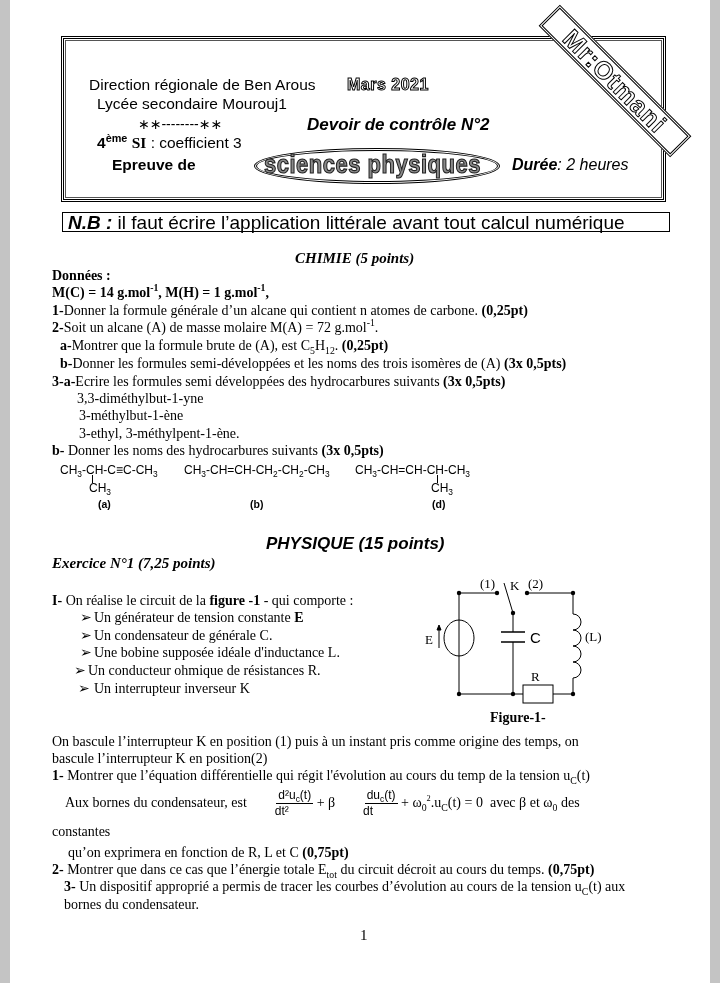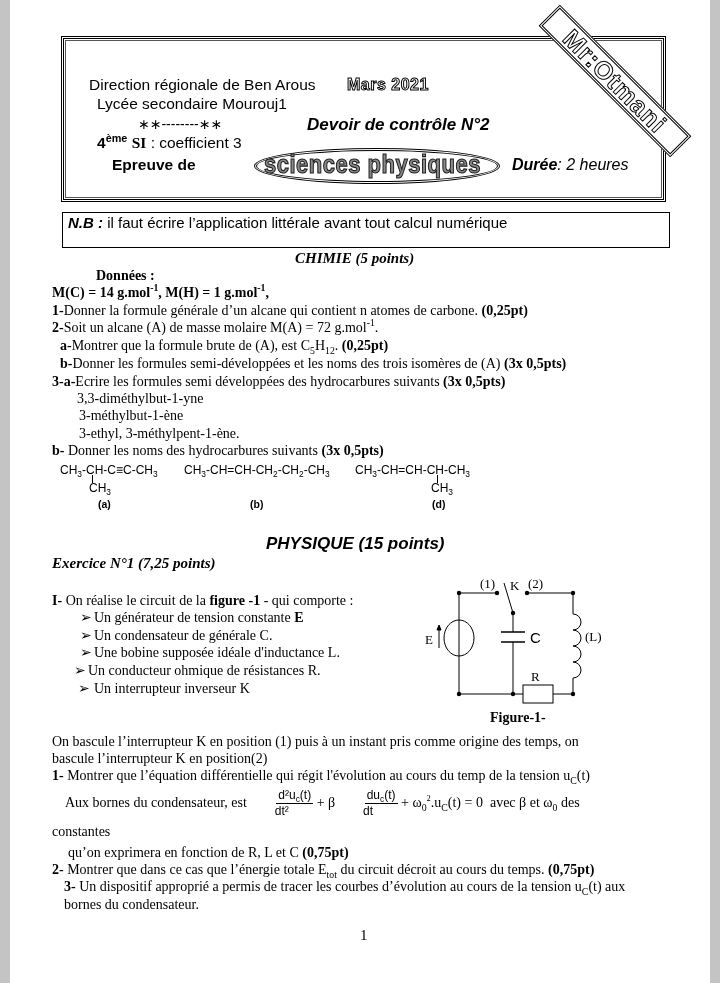"N.B : il faut écrire" .nb-box { font-size: 15px -> 19px; height: 36px -> 20px }
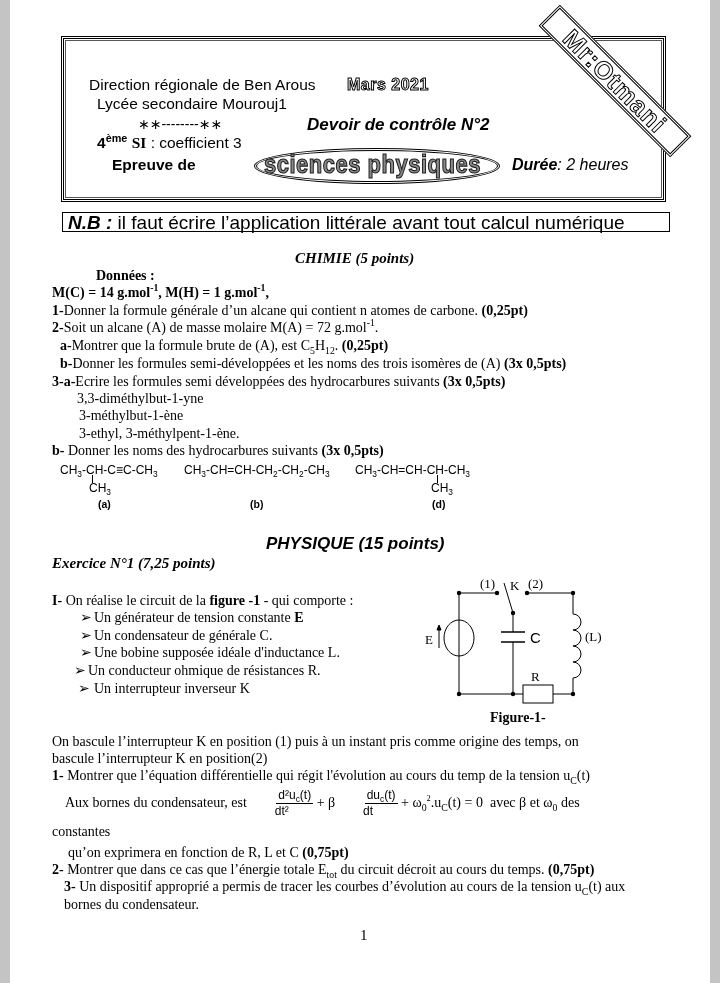"Données :" div.abs { margin-left: 44px -> none }
